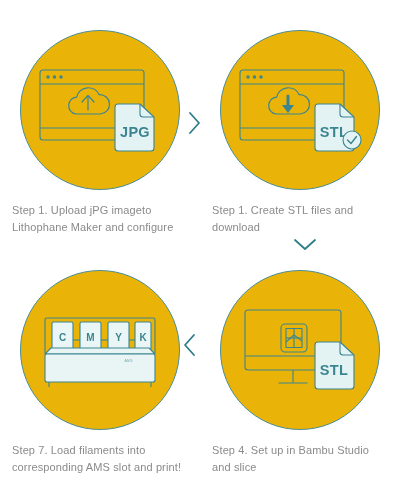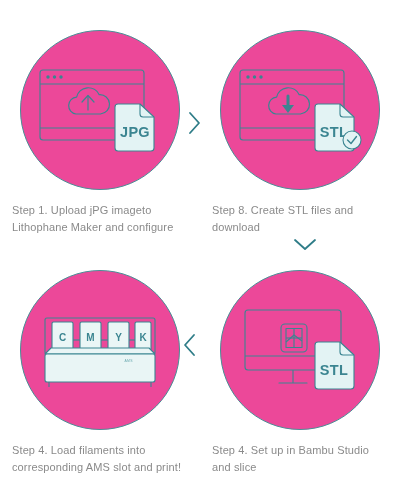"JPG" .circle { background: #ec4899 -> #eab308 }
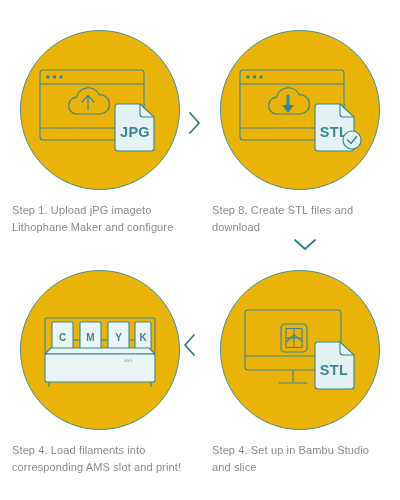"Step 8. Create STL files" div.caption { text: 8 -> 1 }
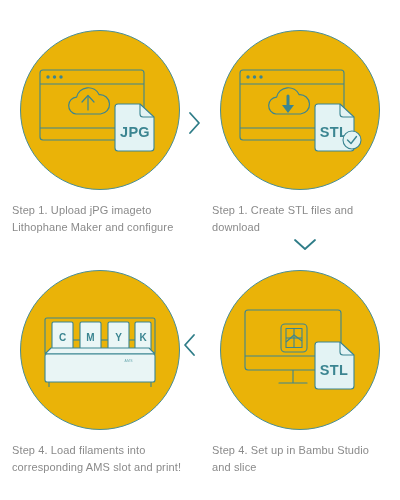"Step 4. Load filaments into" div.caption { text: 4 -> 7 }
